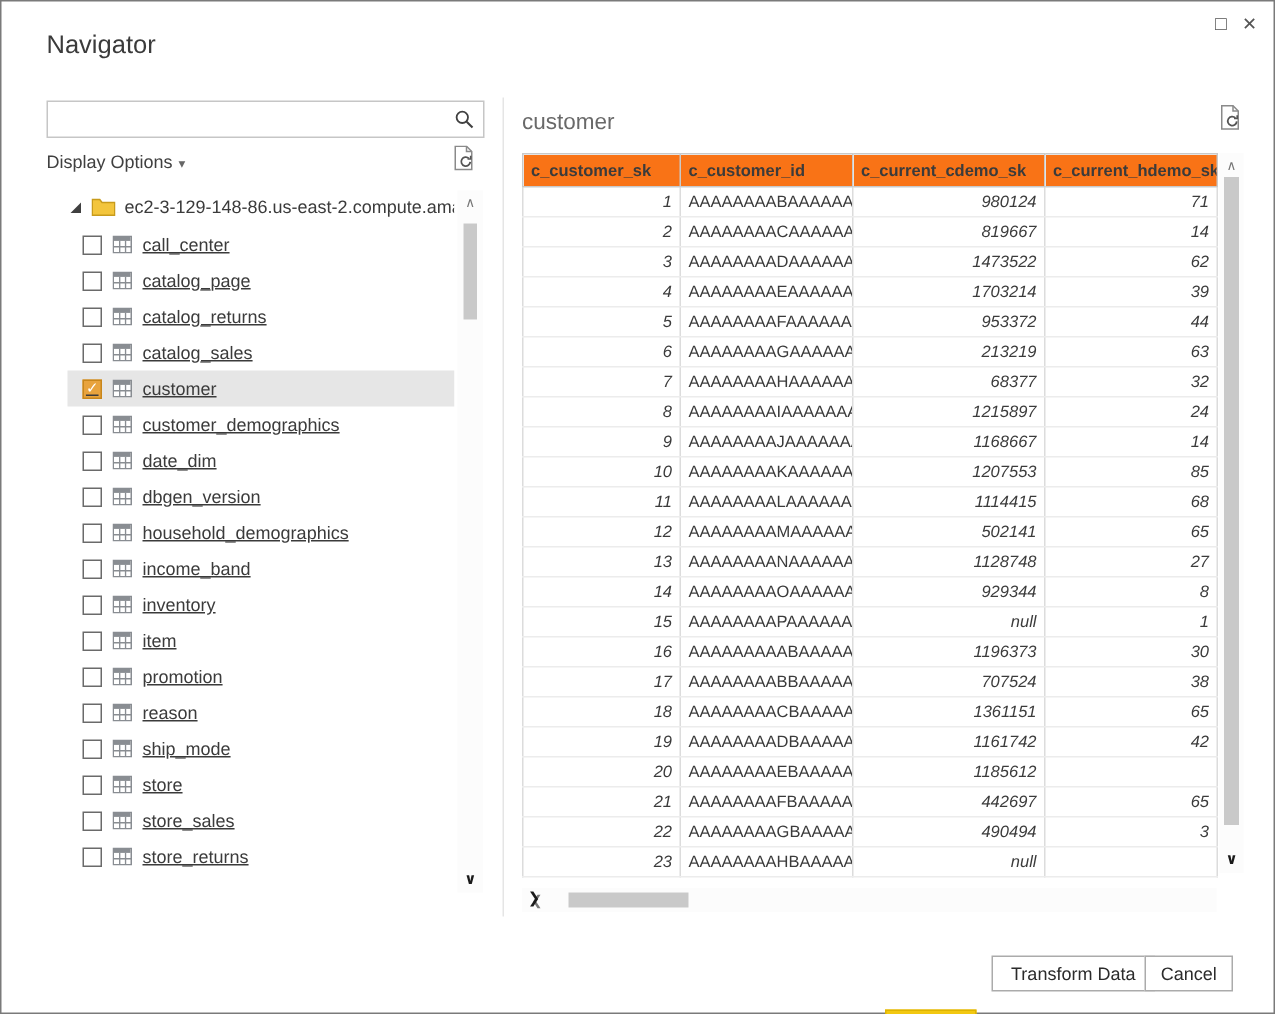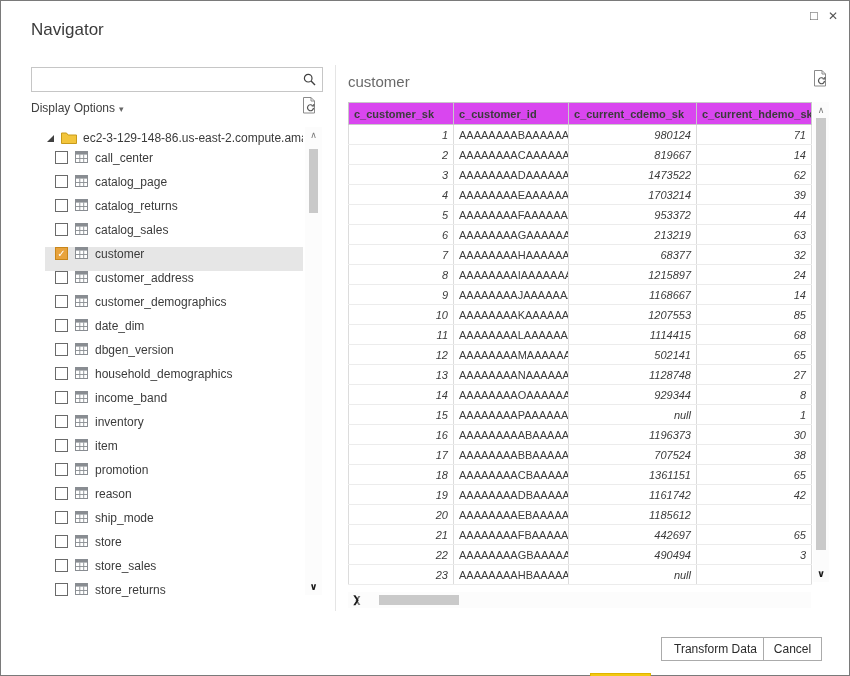"c_customer_sk" th { background: #d946ef -> #f97316 }
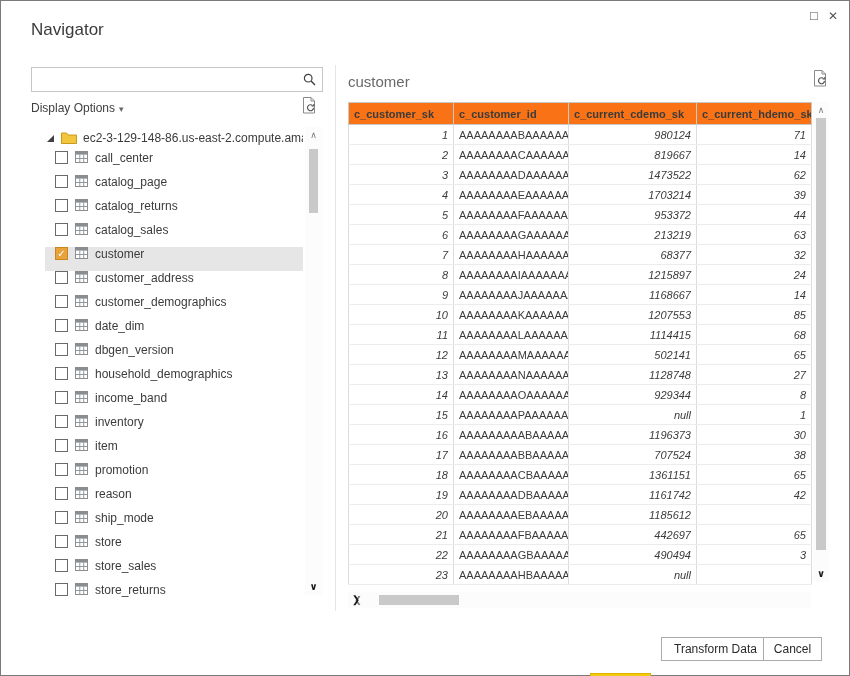"call_center" .tree-item { align-items: flex-start -> center; text-decoration: none -> underline }
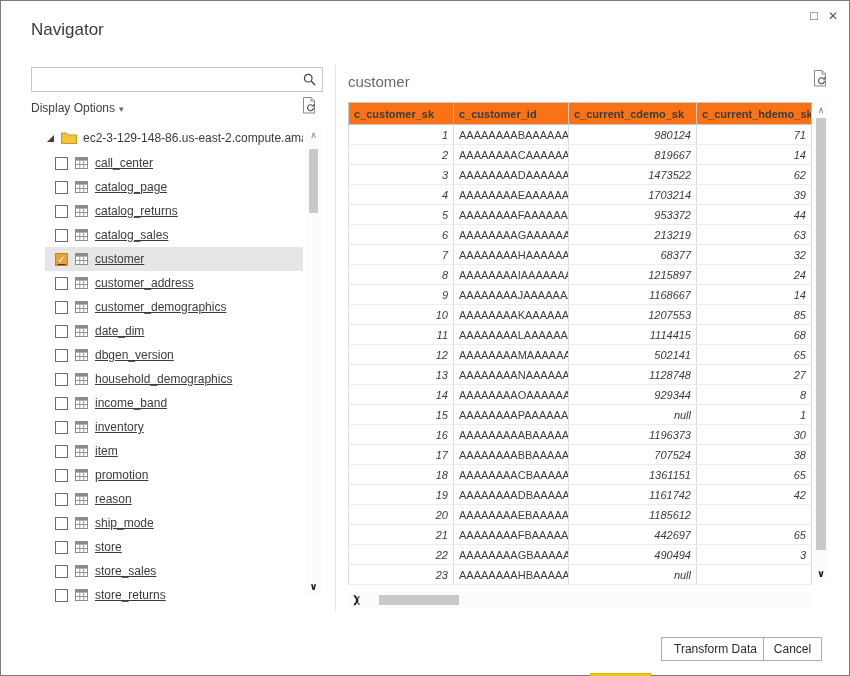"customer_address" div.tree-item { html: <div> <span></span> <span> <svg> <rect></rect> <rect></rect> <line></line> <line></line> <line></line> </svg> </span> <span>customer_address</span> </div> -> none }
